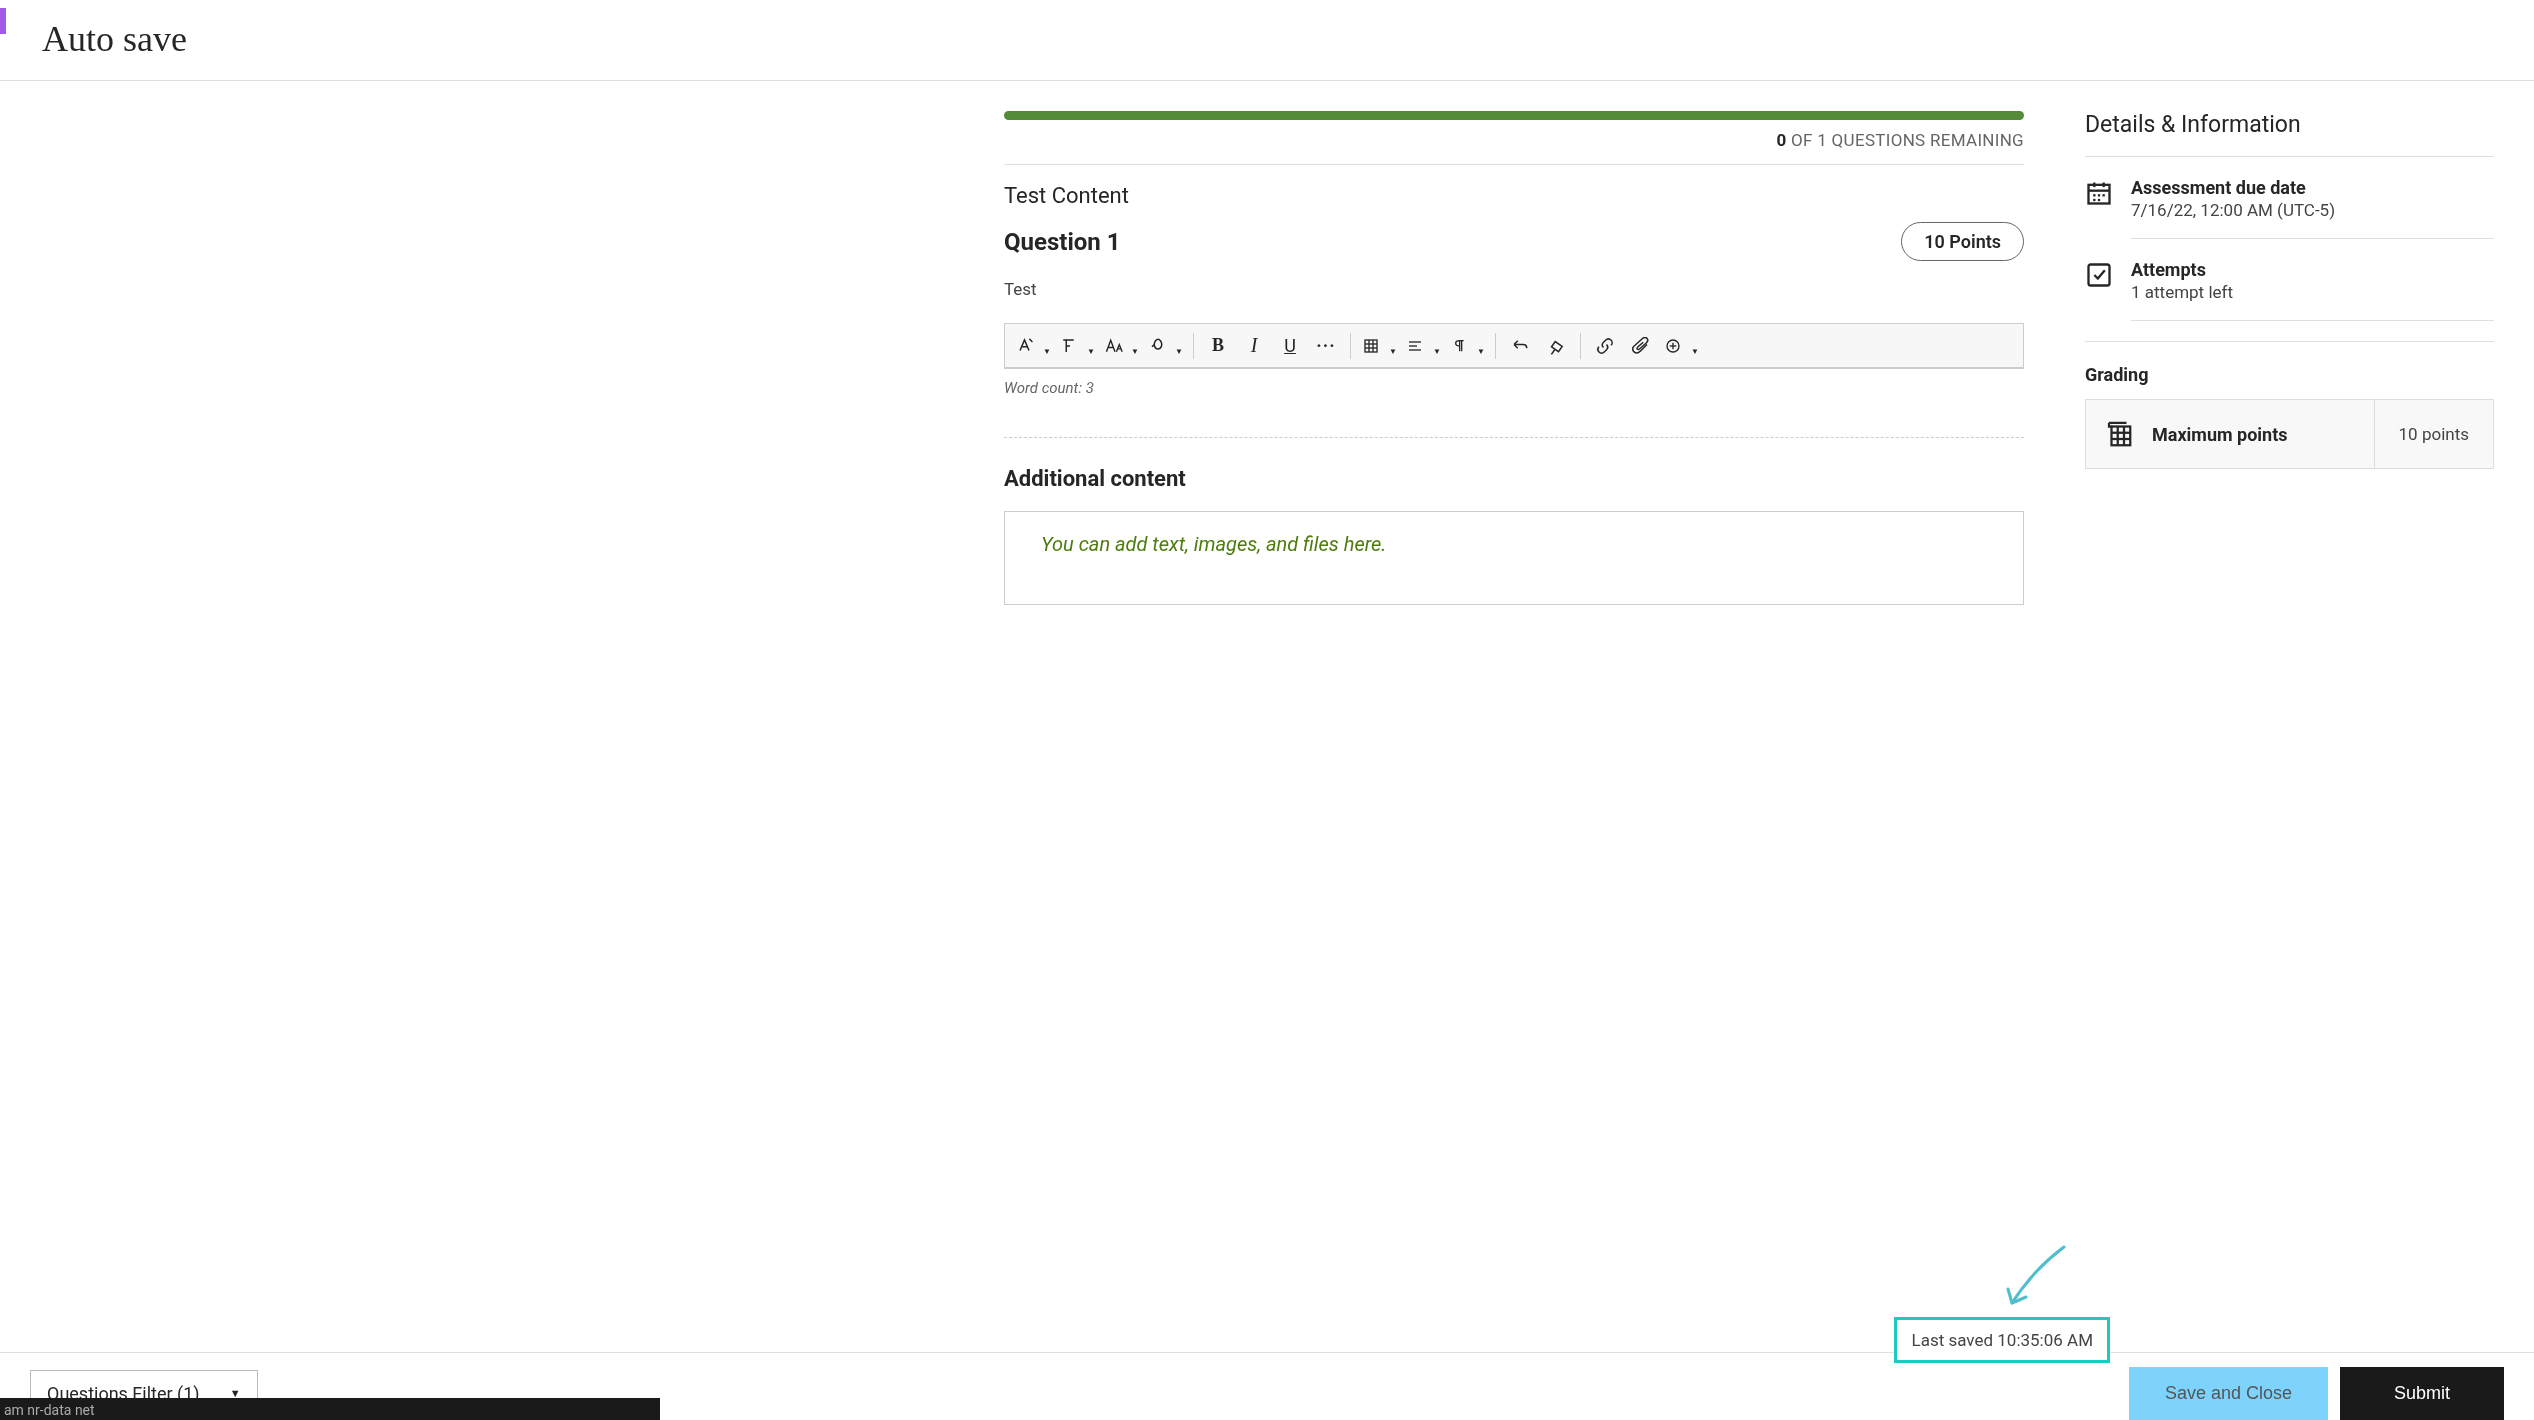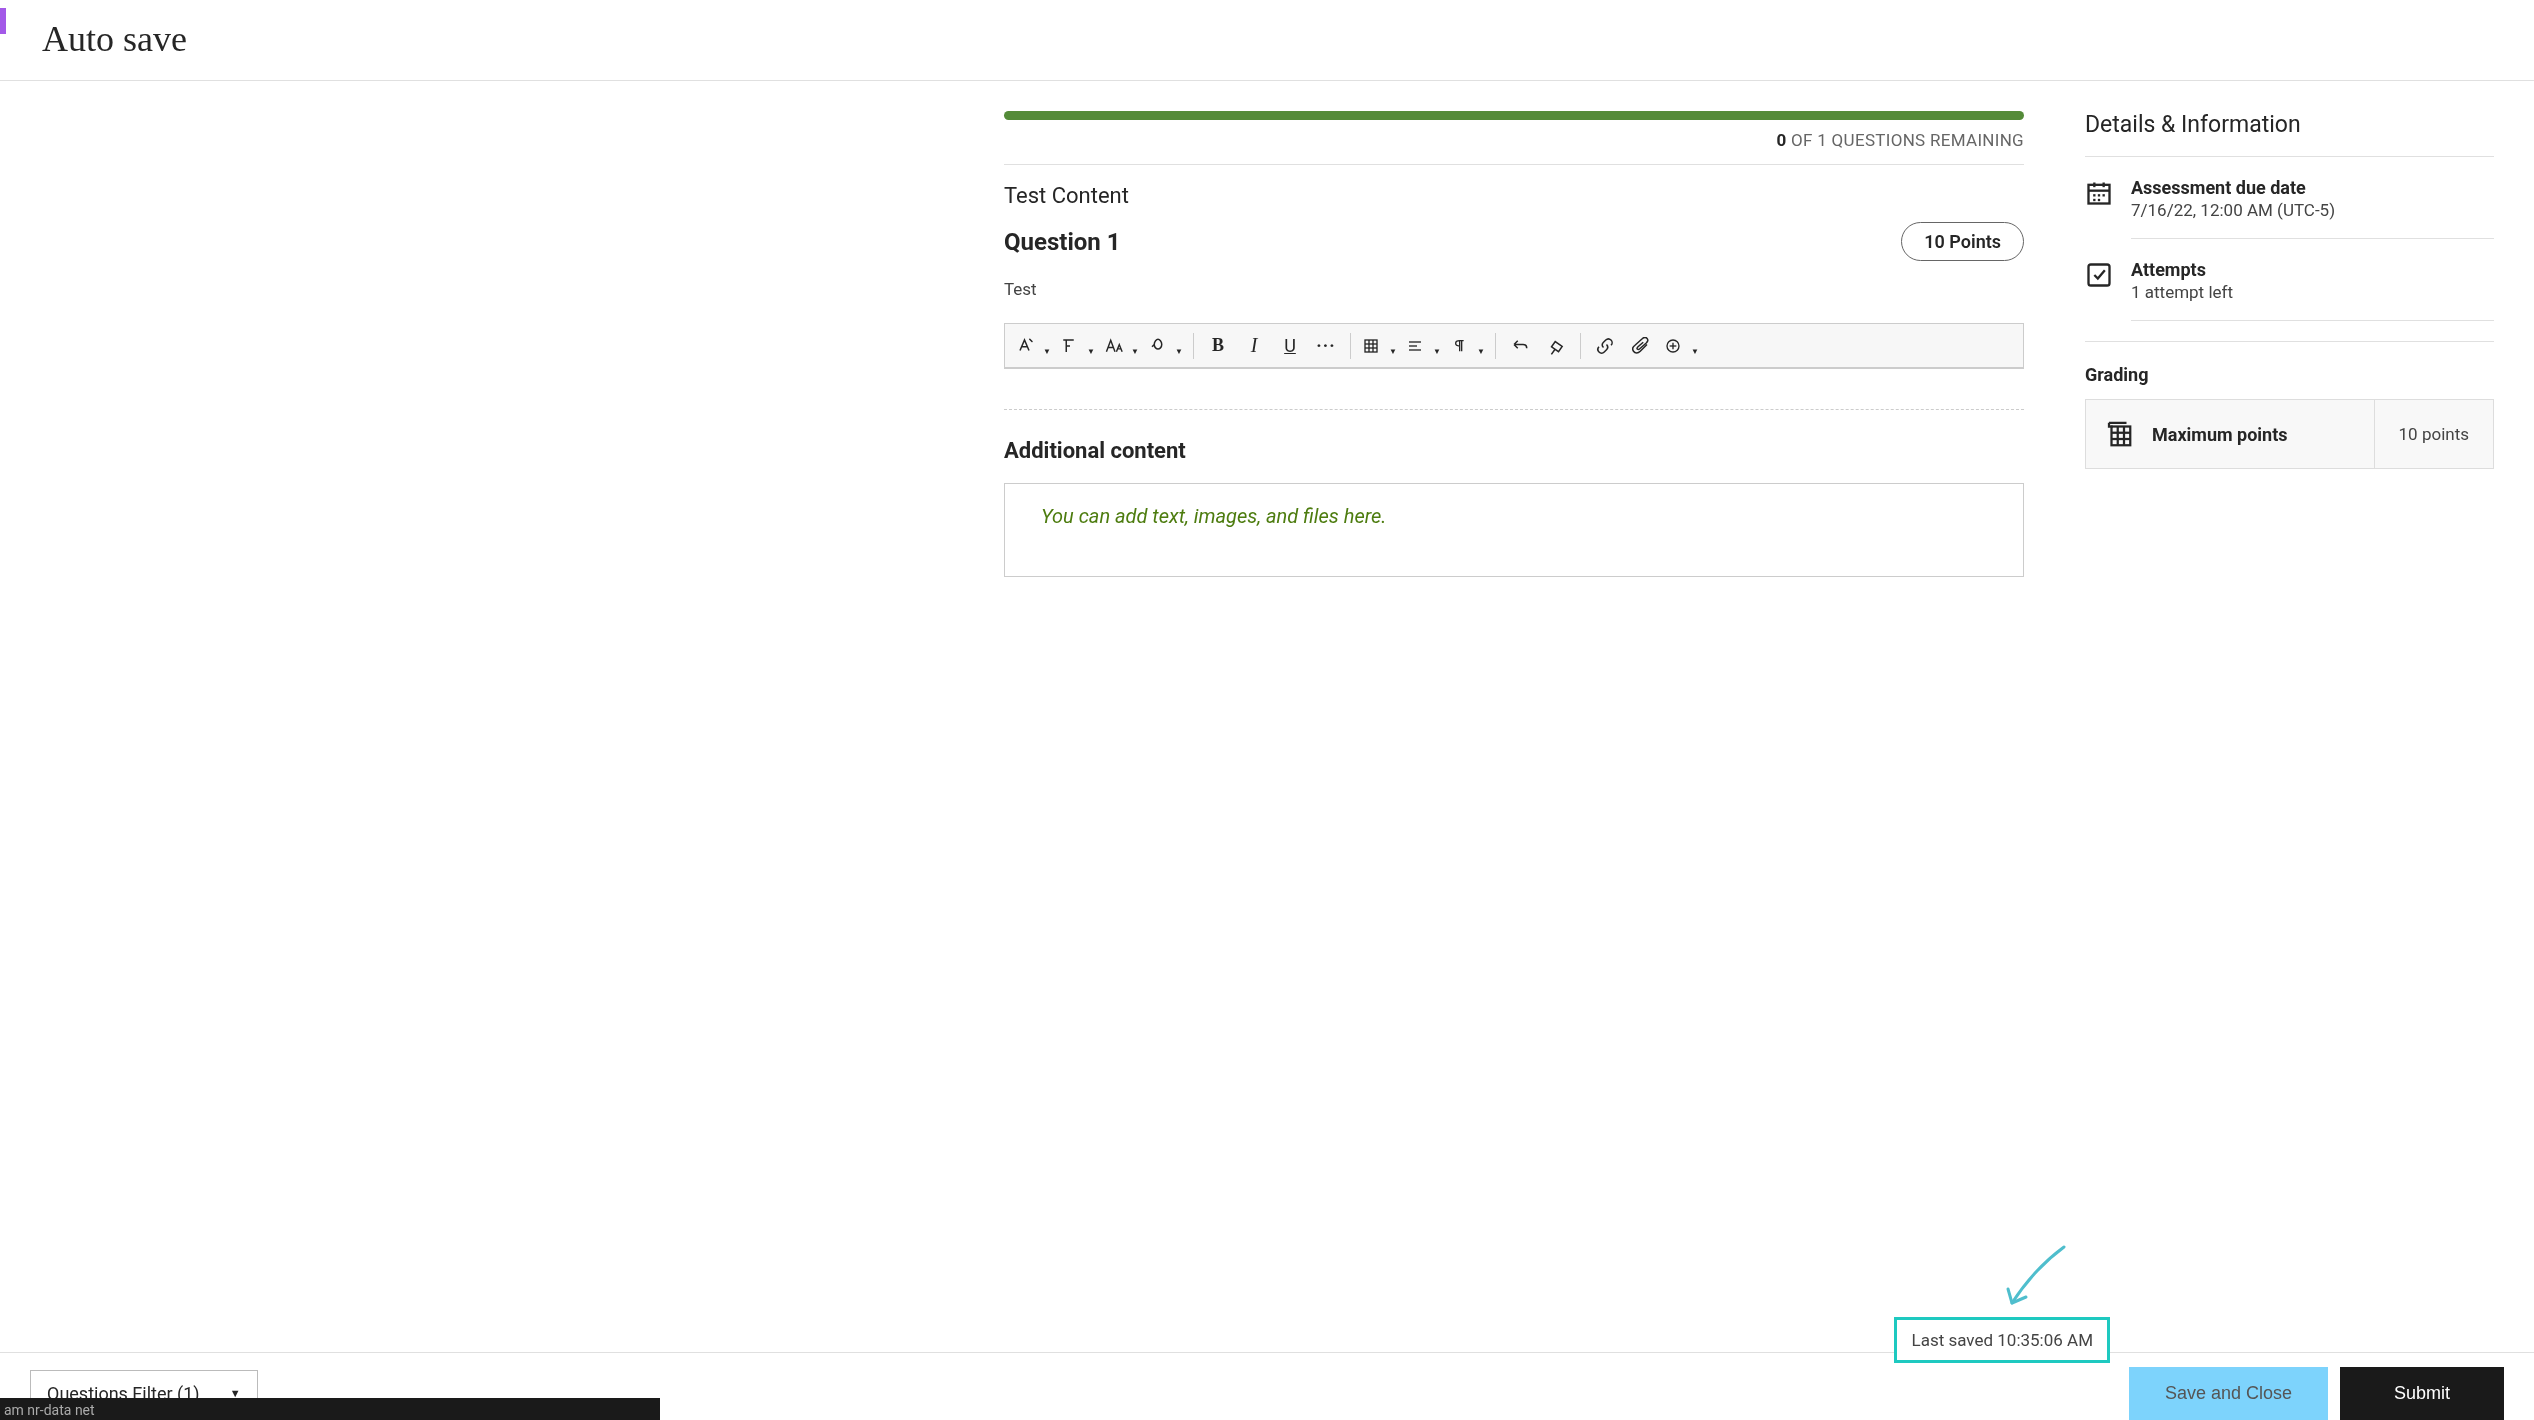"Word count: 3" div.wordcount { html: none -> <div>Word count: 3</div> }
